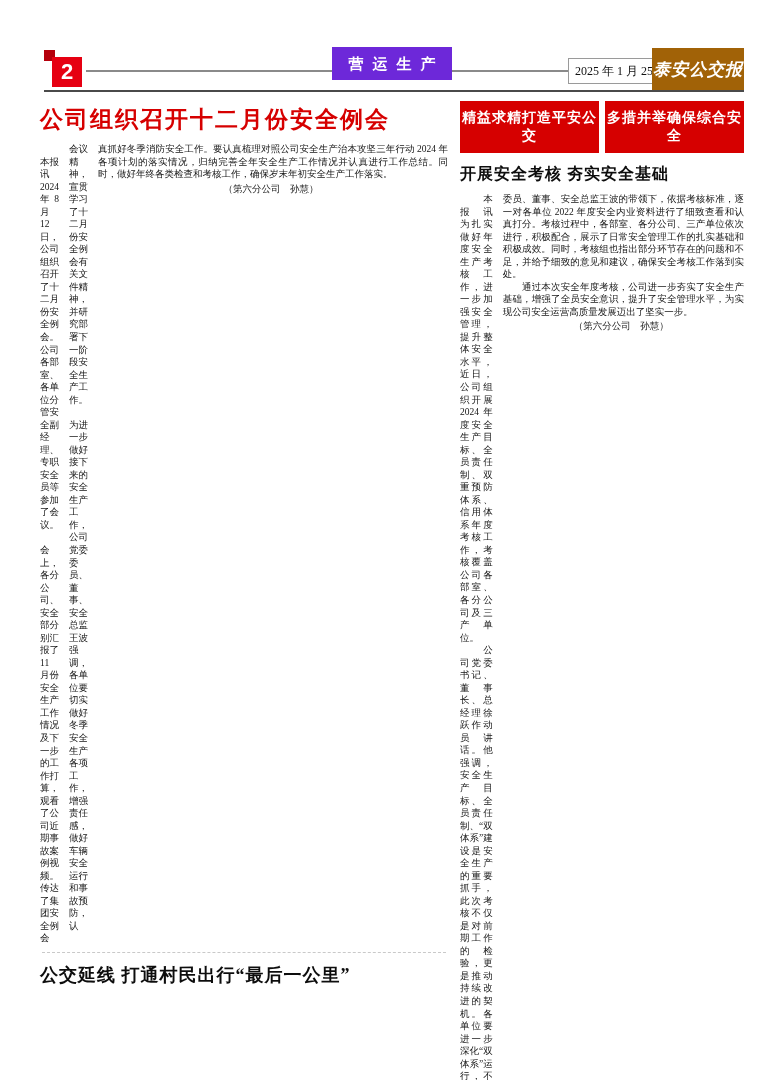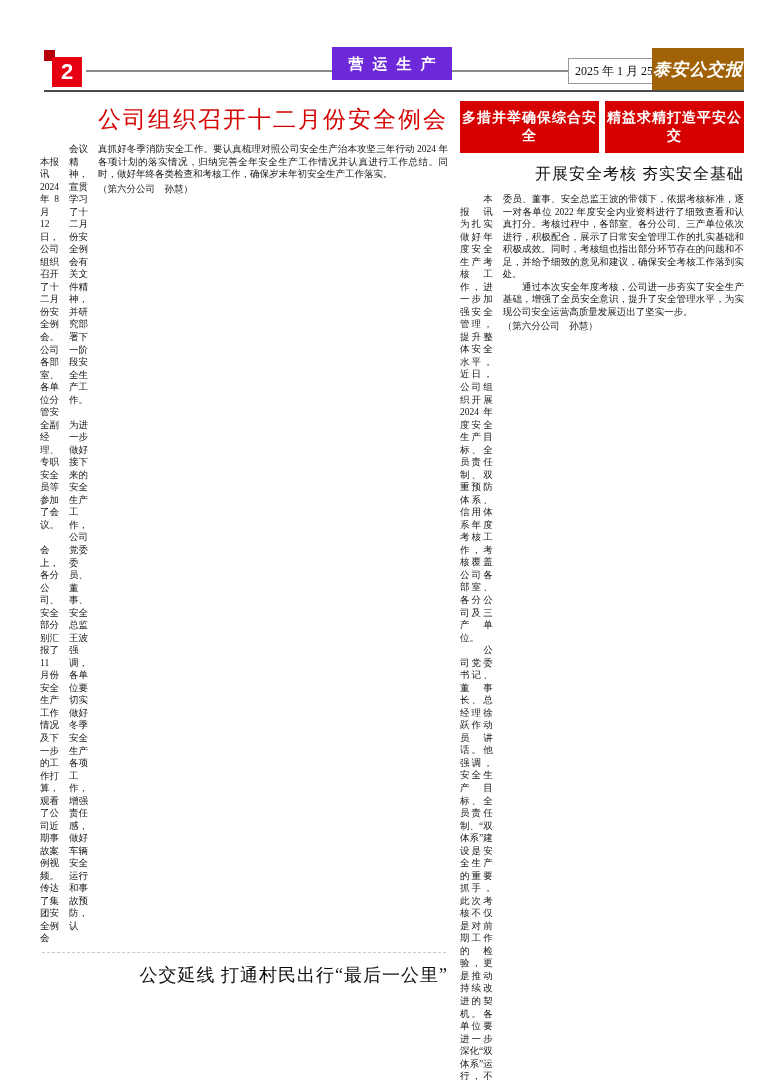"公司组织召开十二月份安全例会" .t { font-weight: normal -> bold; text-align: right -> left }
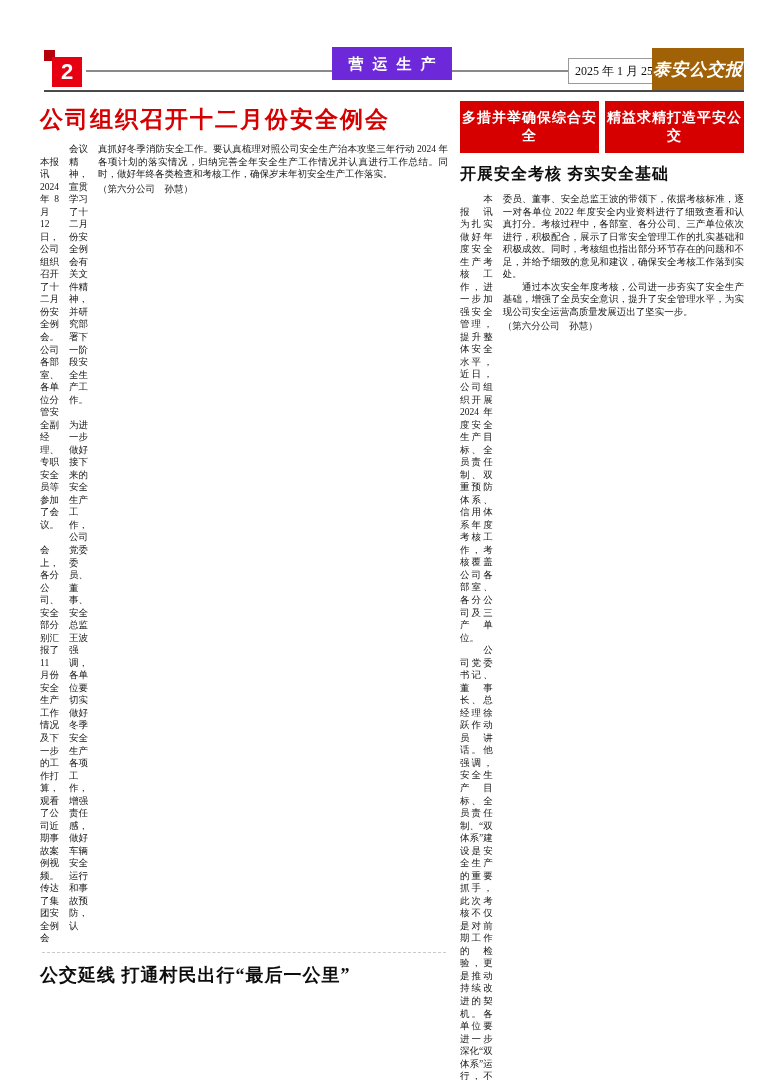"多措并举确保综合安全" div { order: before "精益求精打造平安公交" -> after "精益求精打造平安公交" }
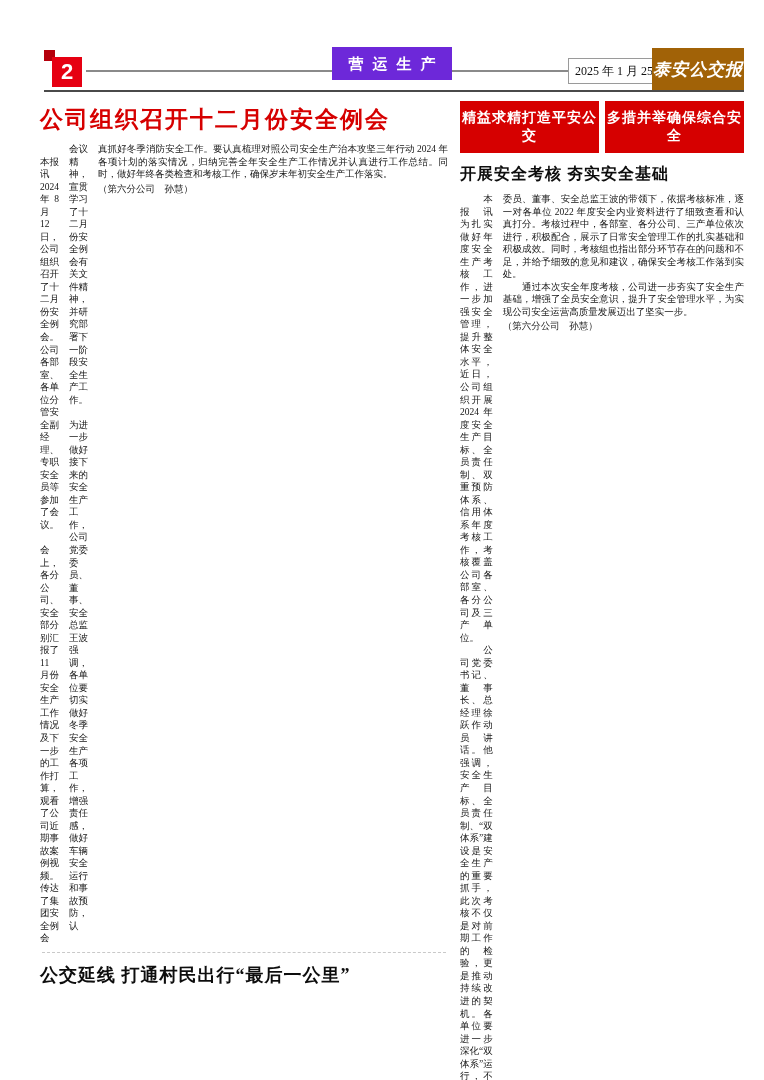"（第六分公司 孙慧）" .byline { text-align: left -> center }
